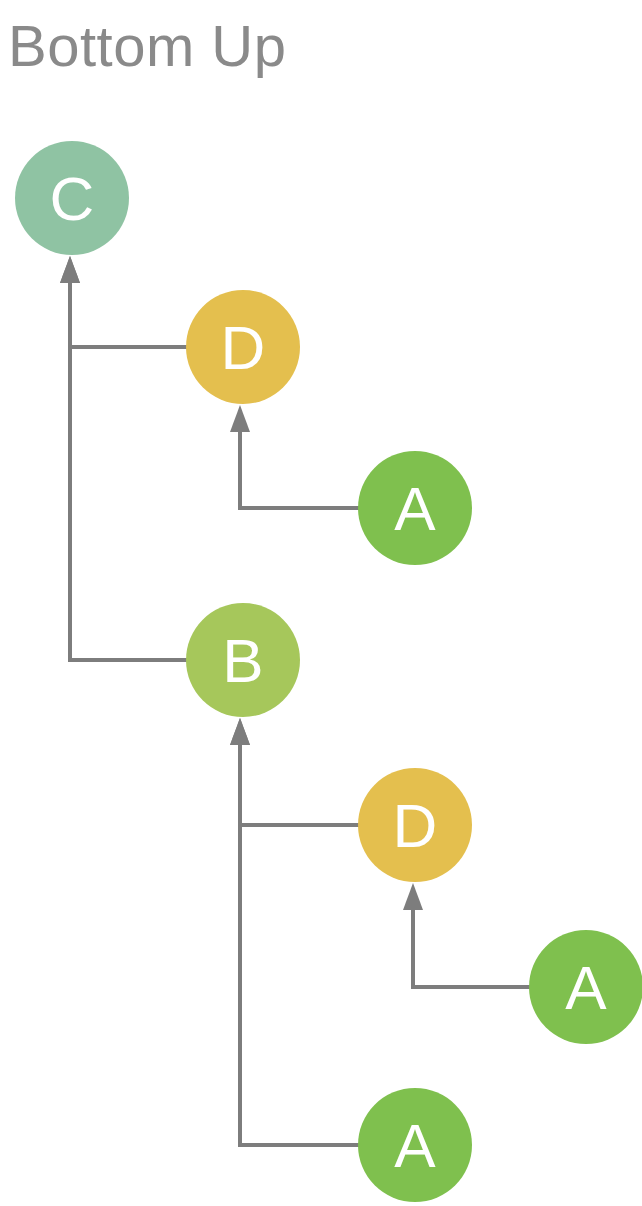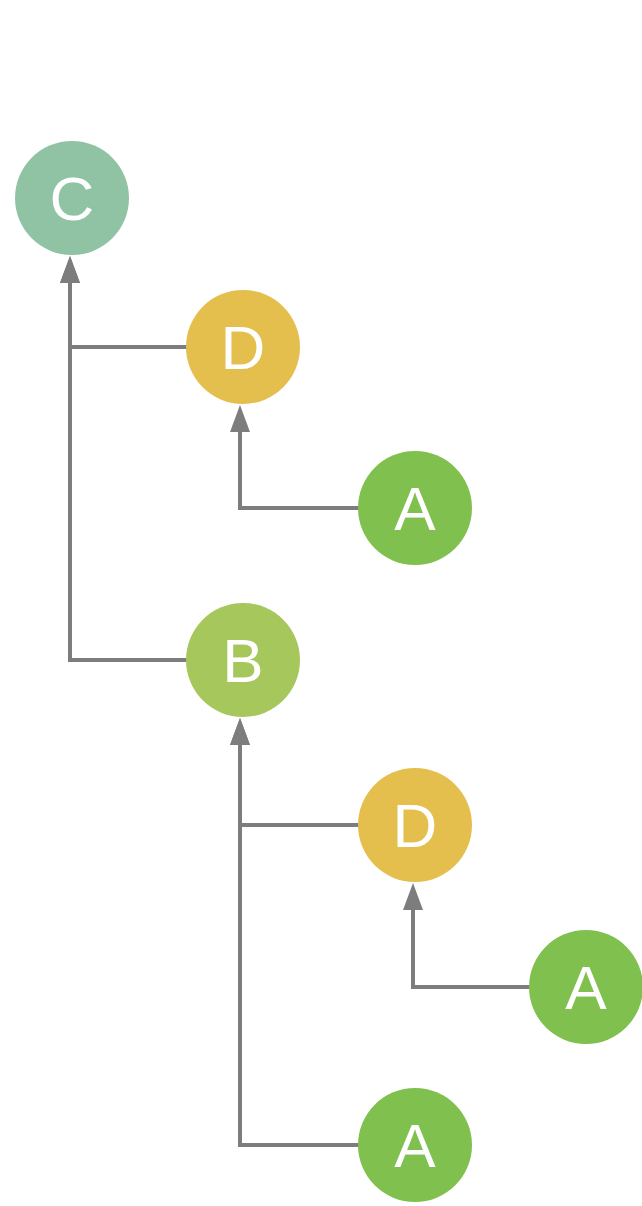"Bottom Up" h1.diagram-title { html: none -> <h1>Bottom Up</h1> }
